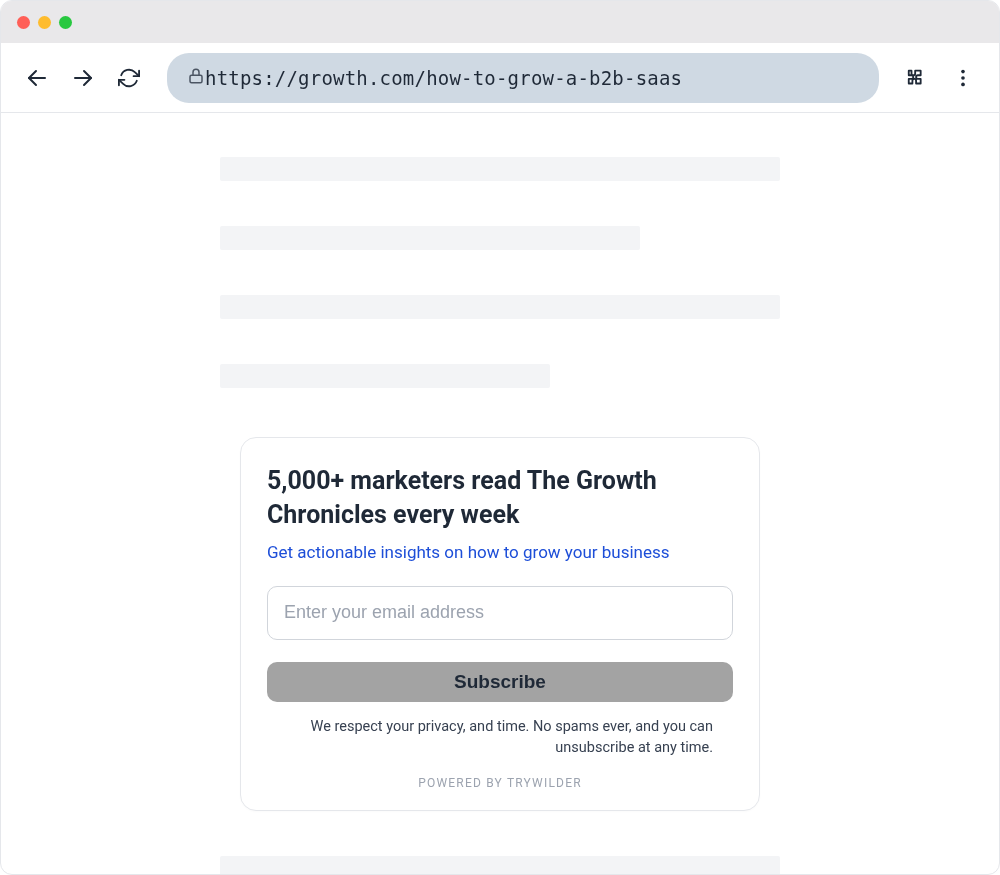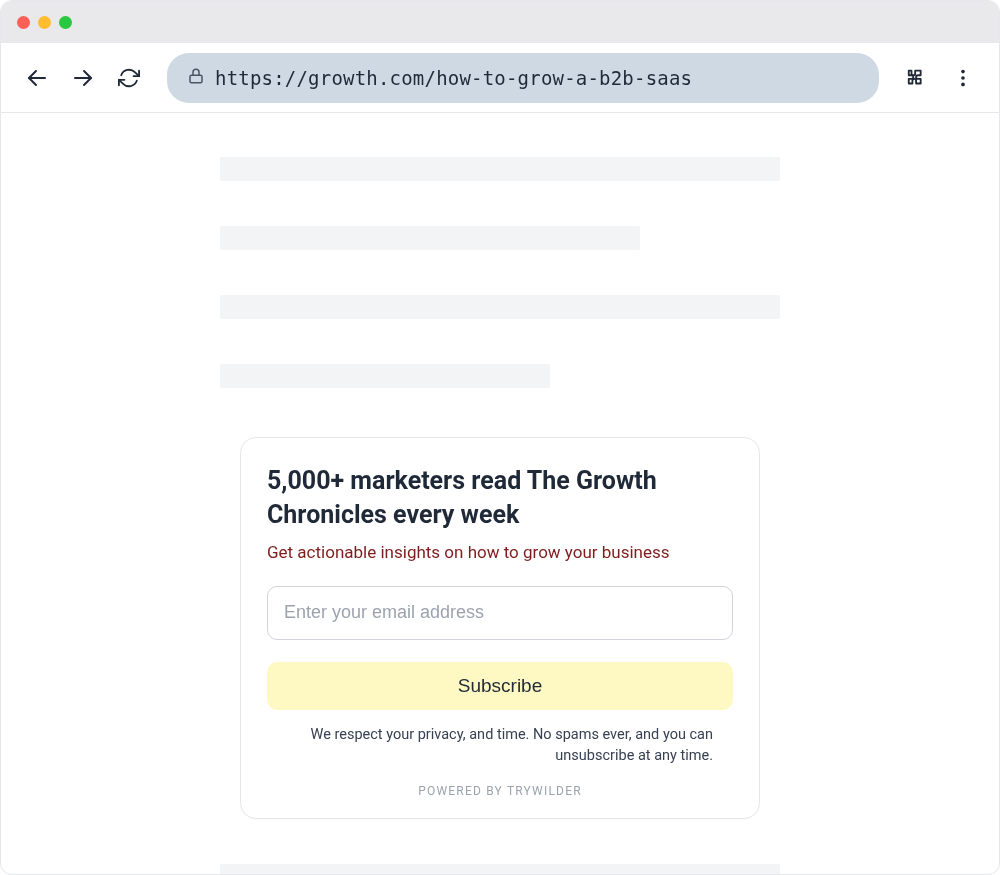"https://growth.com/how-to-grow-a-b2b-saa" .addressbar { gap: 10px -> none }
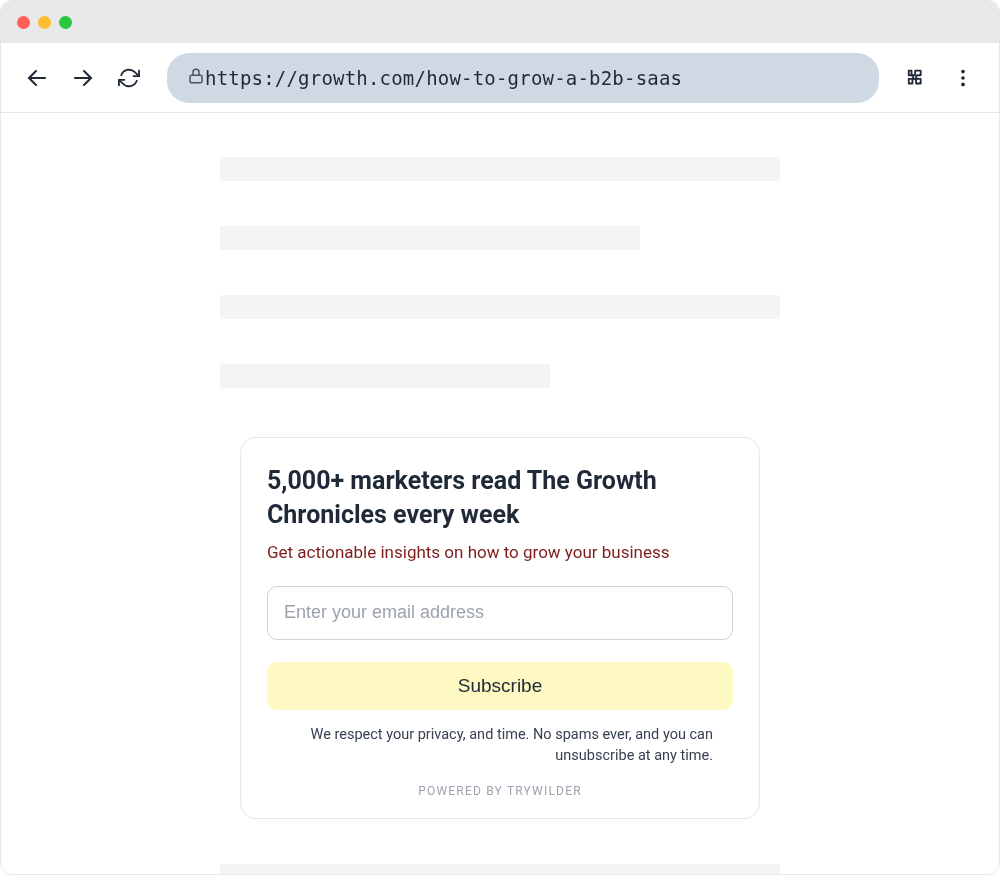"Get actionable insights on how" .card-subtitle { color: #7f1d1d -> #1d4ed8 }
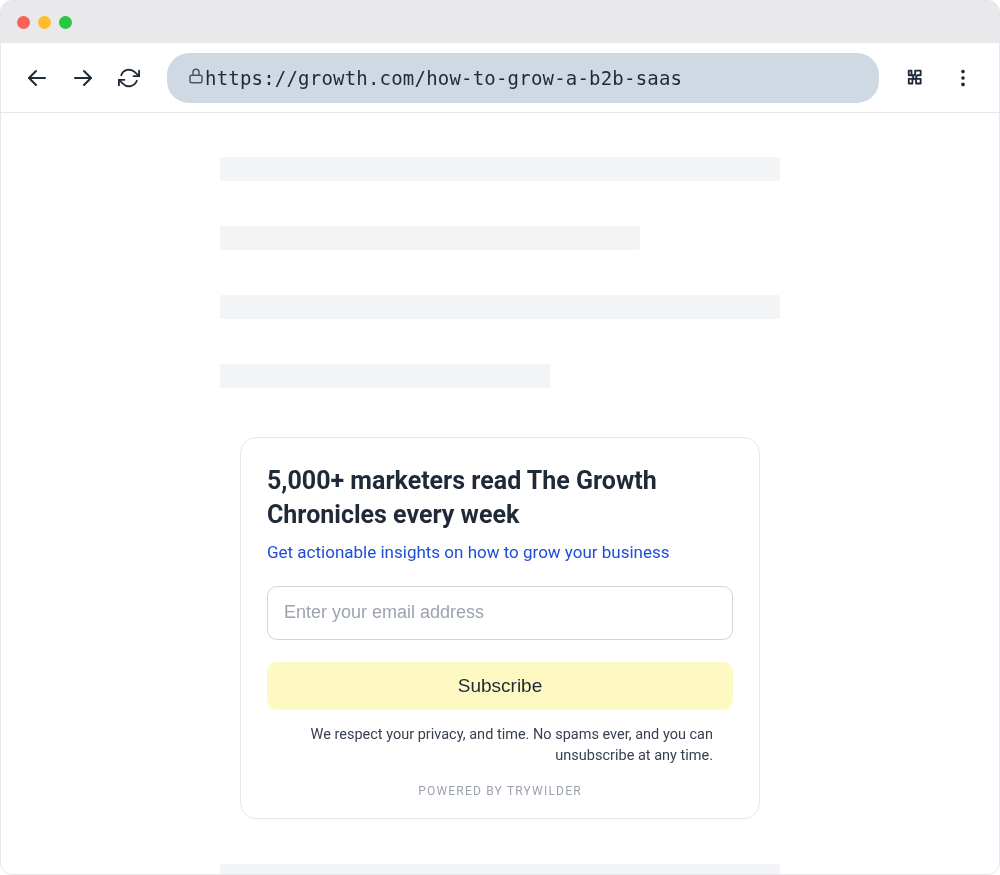"Subscribe" .subscribe-btn { background: #fef9c3 -> #a3a3a3; font-weight: 400 -> 700; height: 48px -> 40px }
